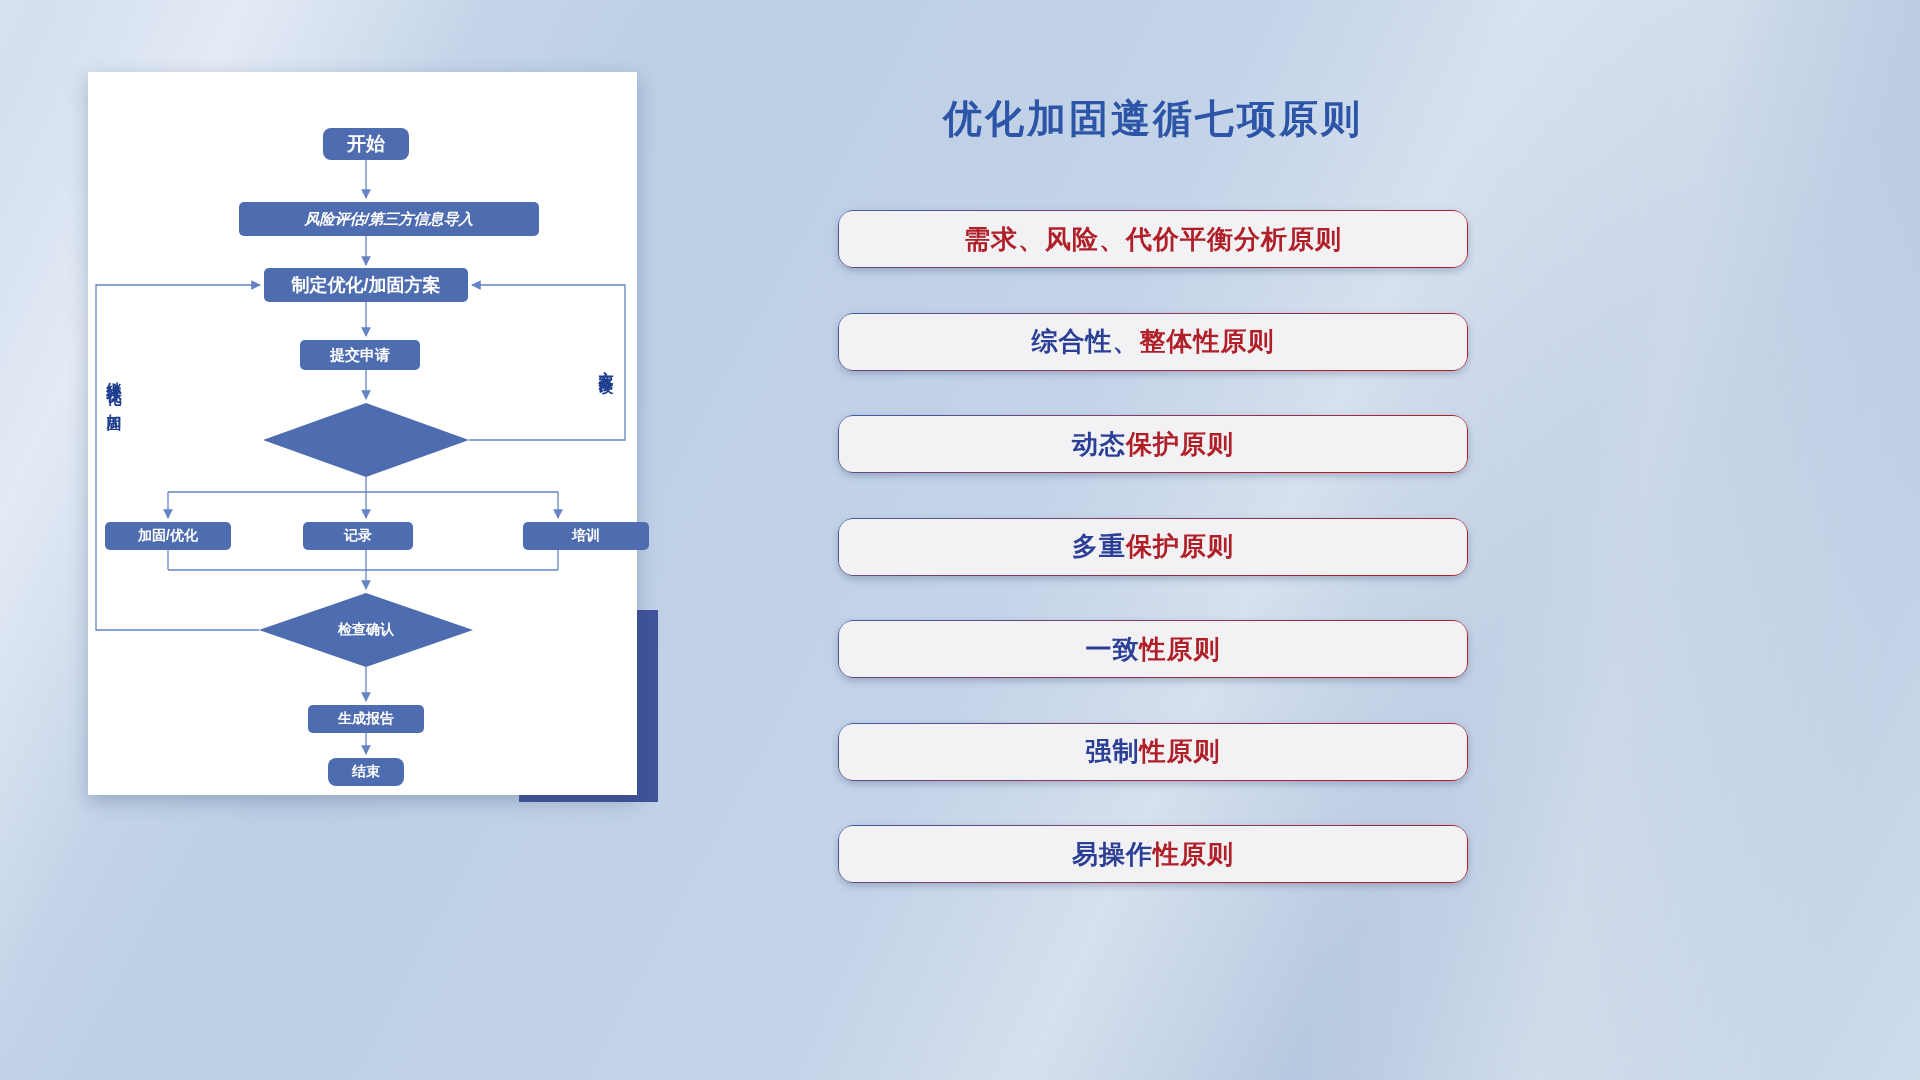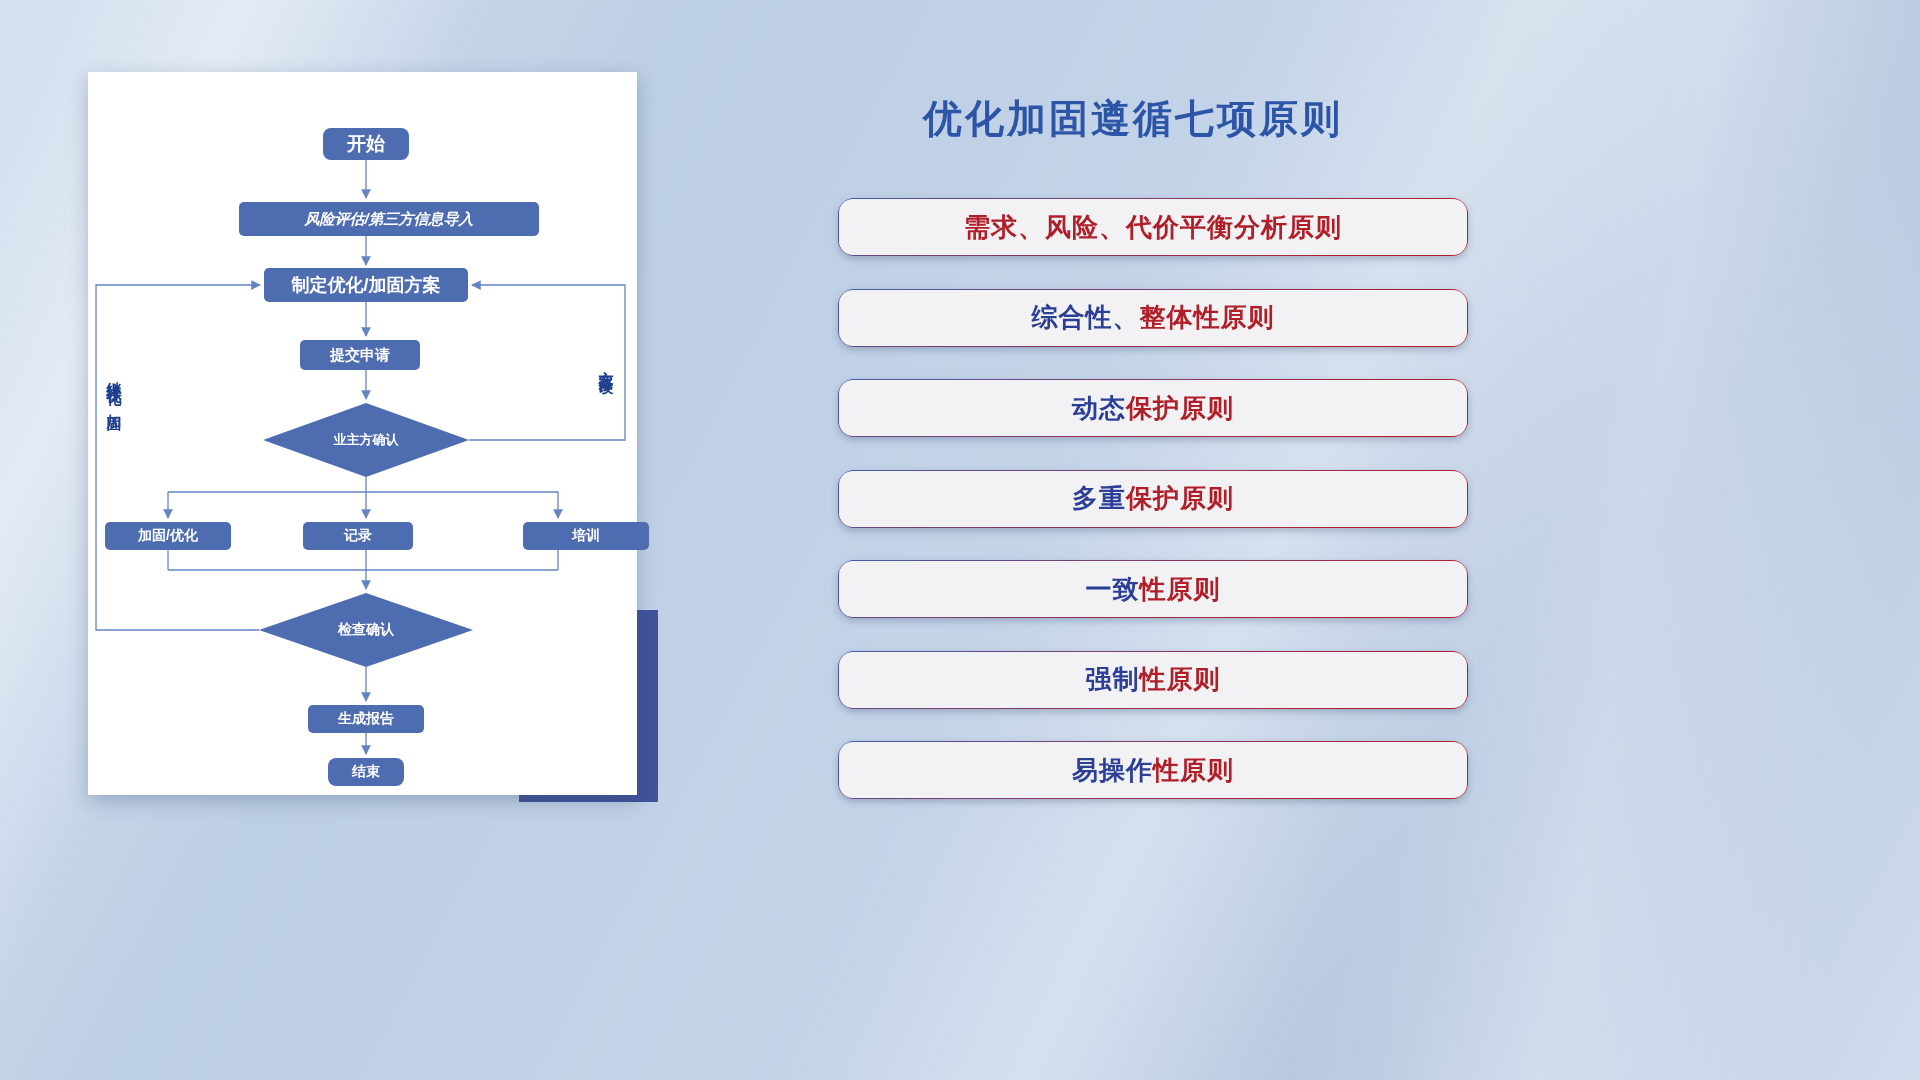"优化加固遵循七项原则" .slide-title { left: 768px -> 788px }
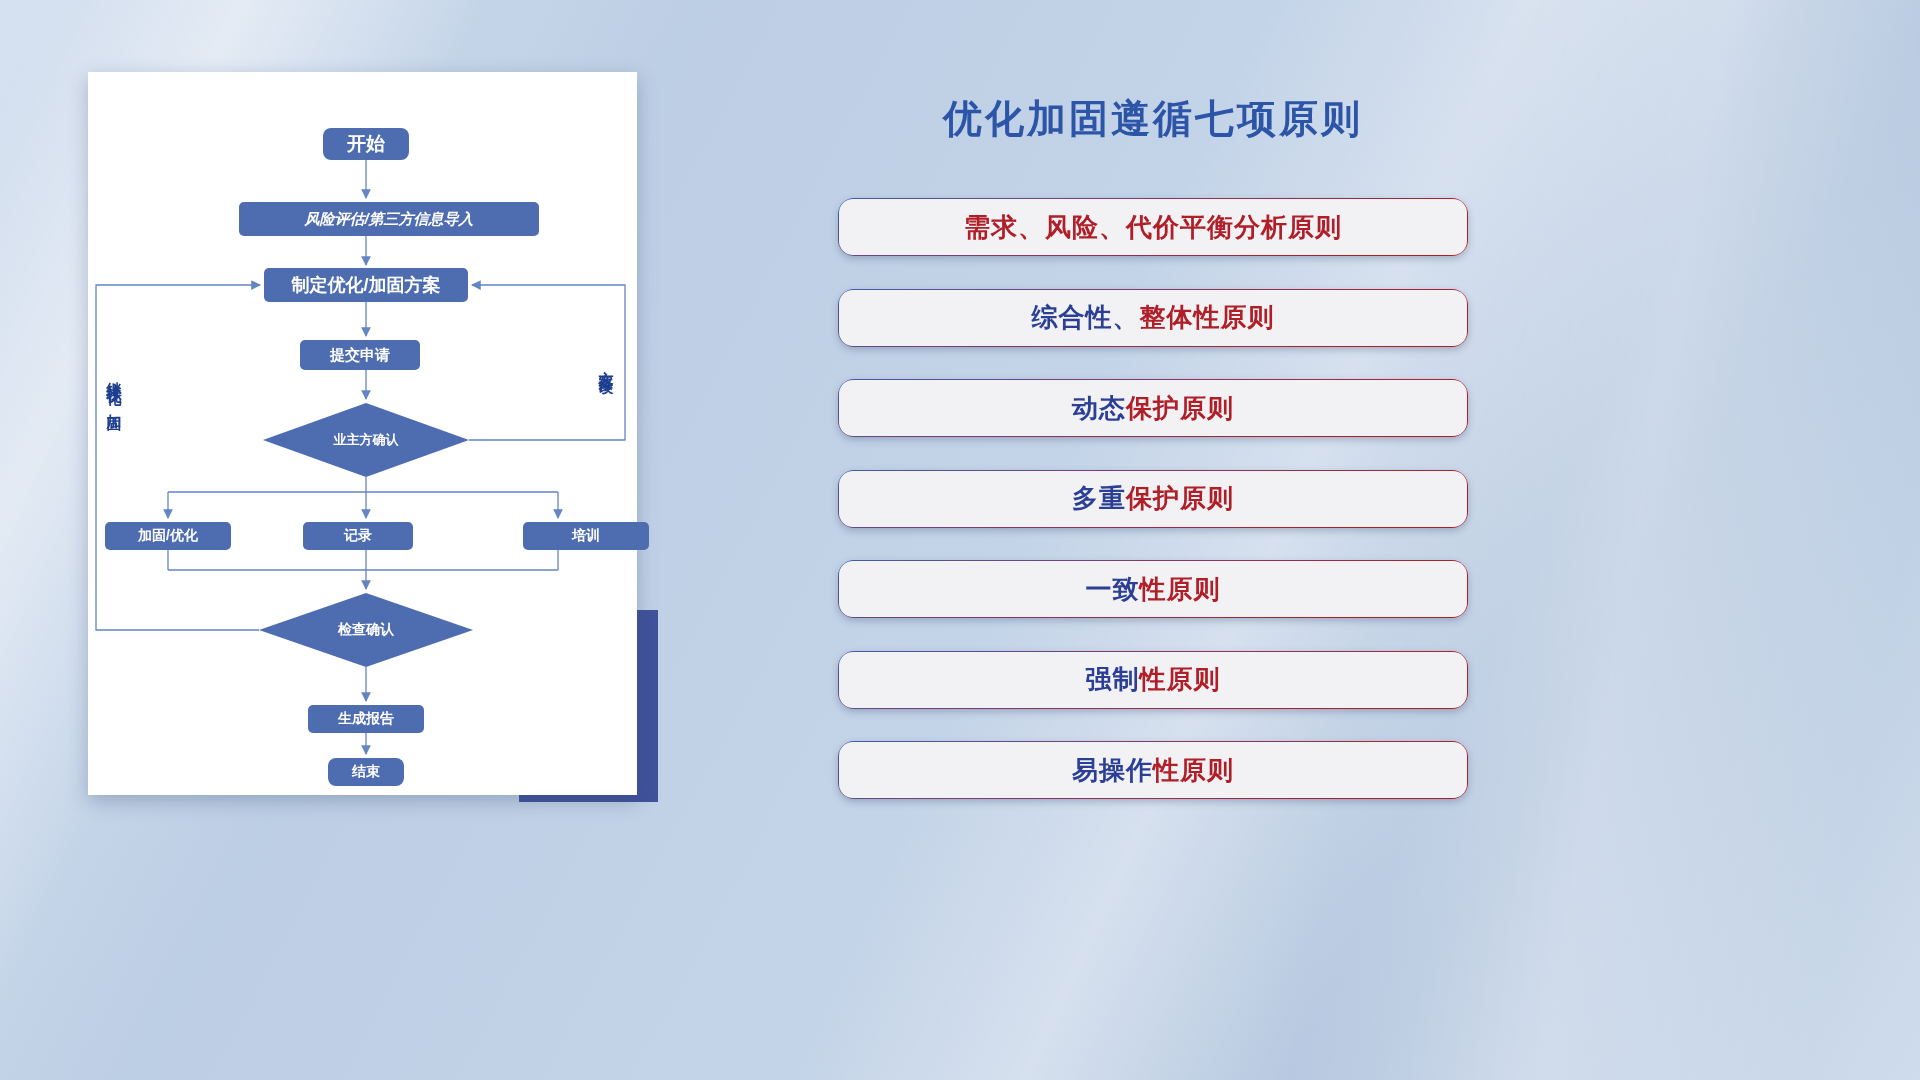"需求、风险、代价平衡分析原则" .pill { margin-top: none -> 12px }
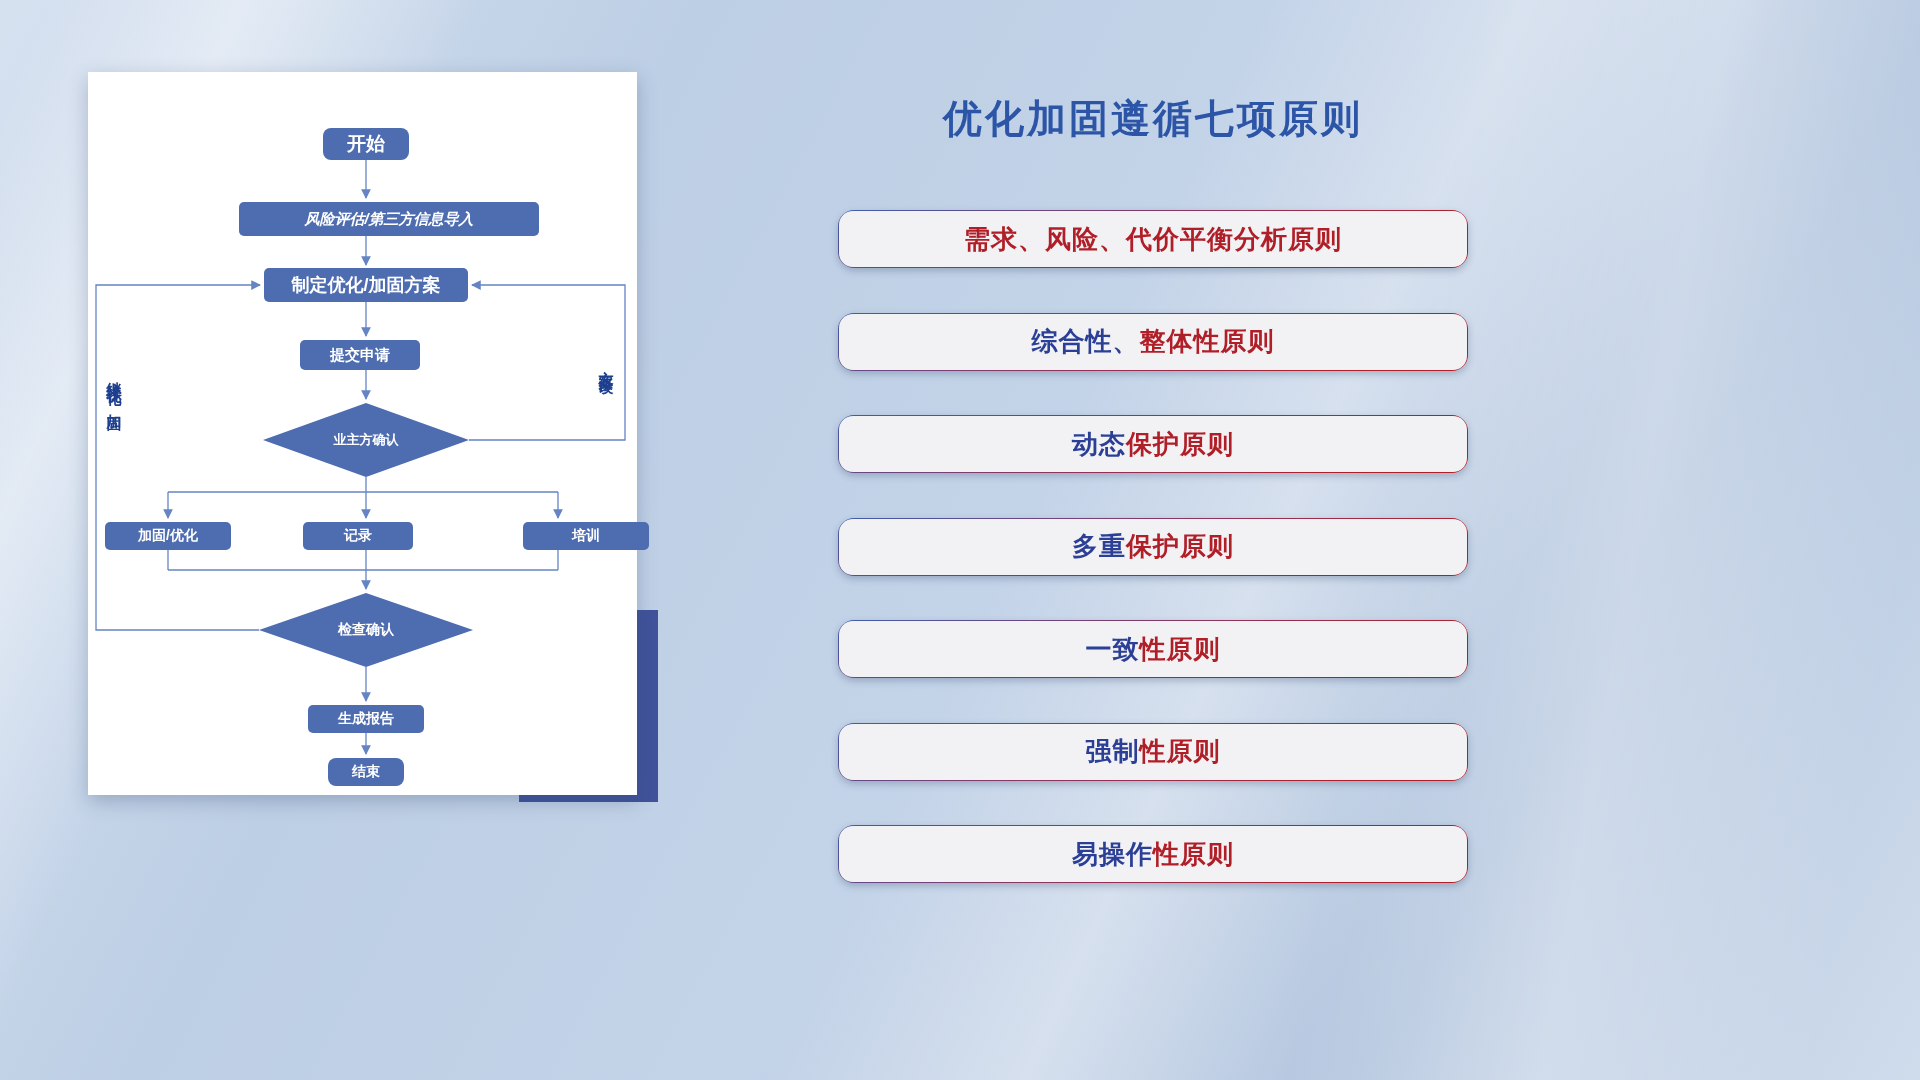"业主方确认" div.dlabel { html: <div>业主方确认</div> -> none }
